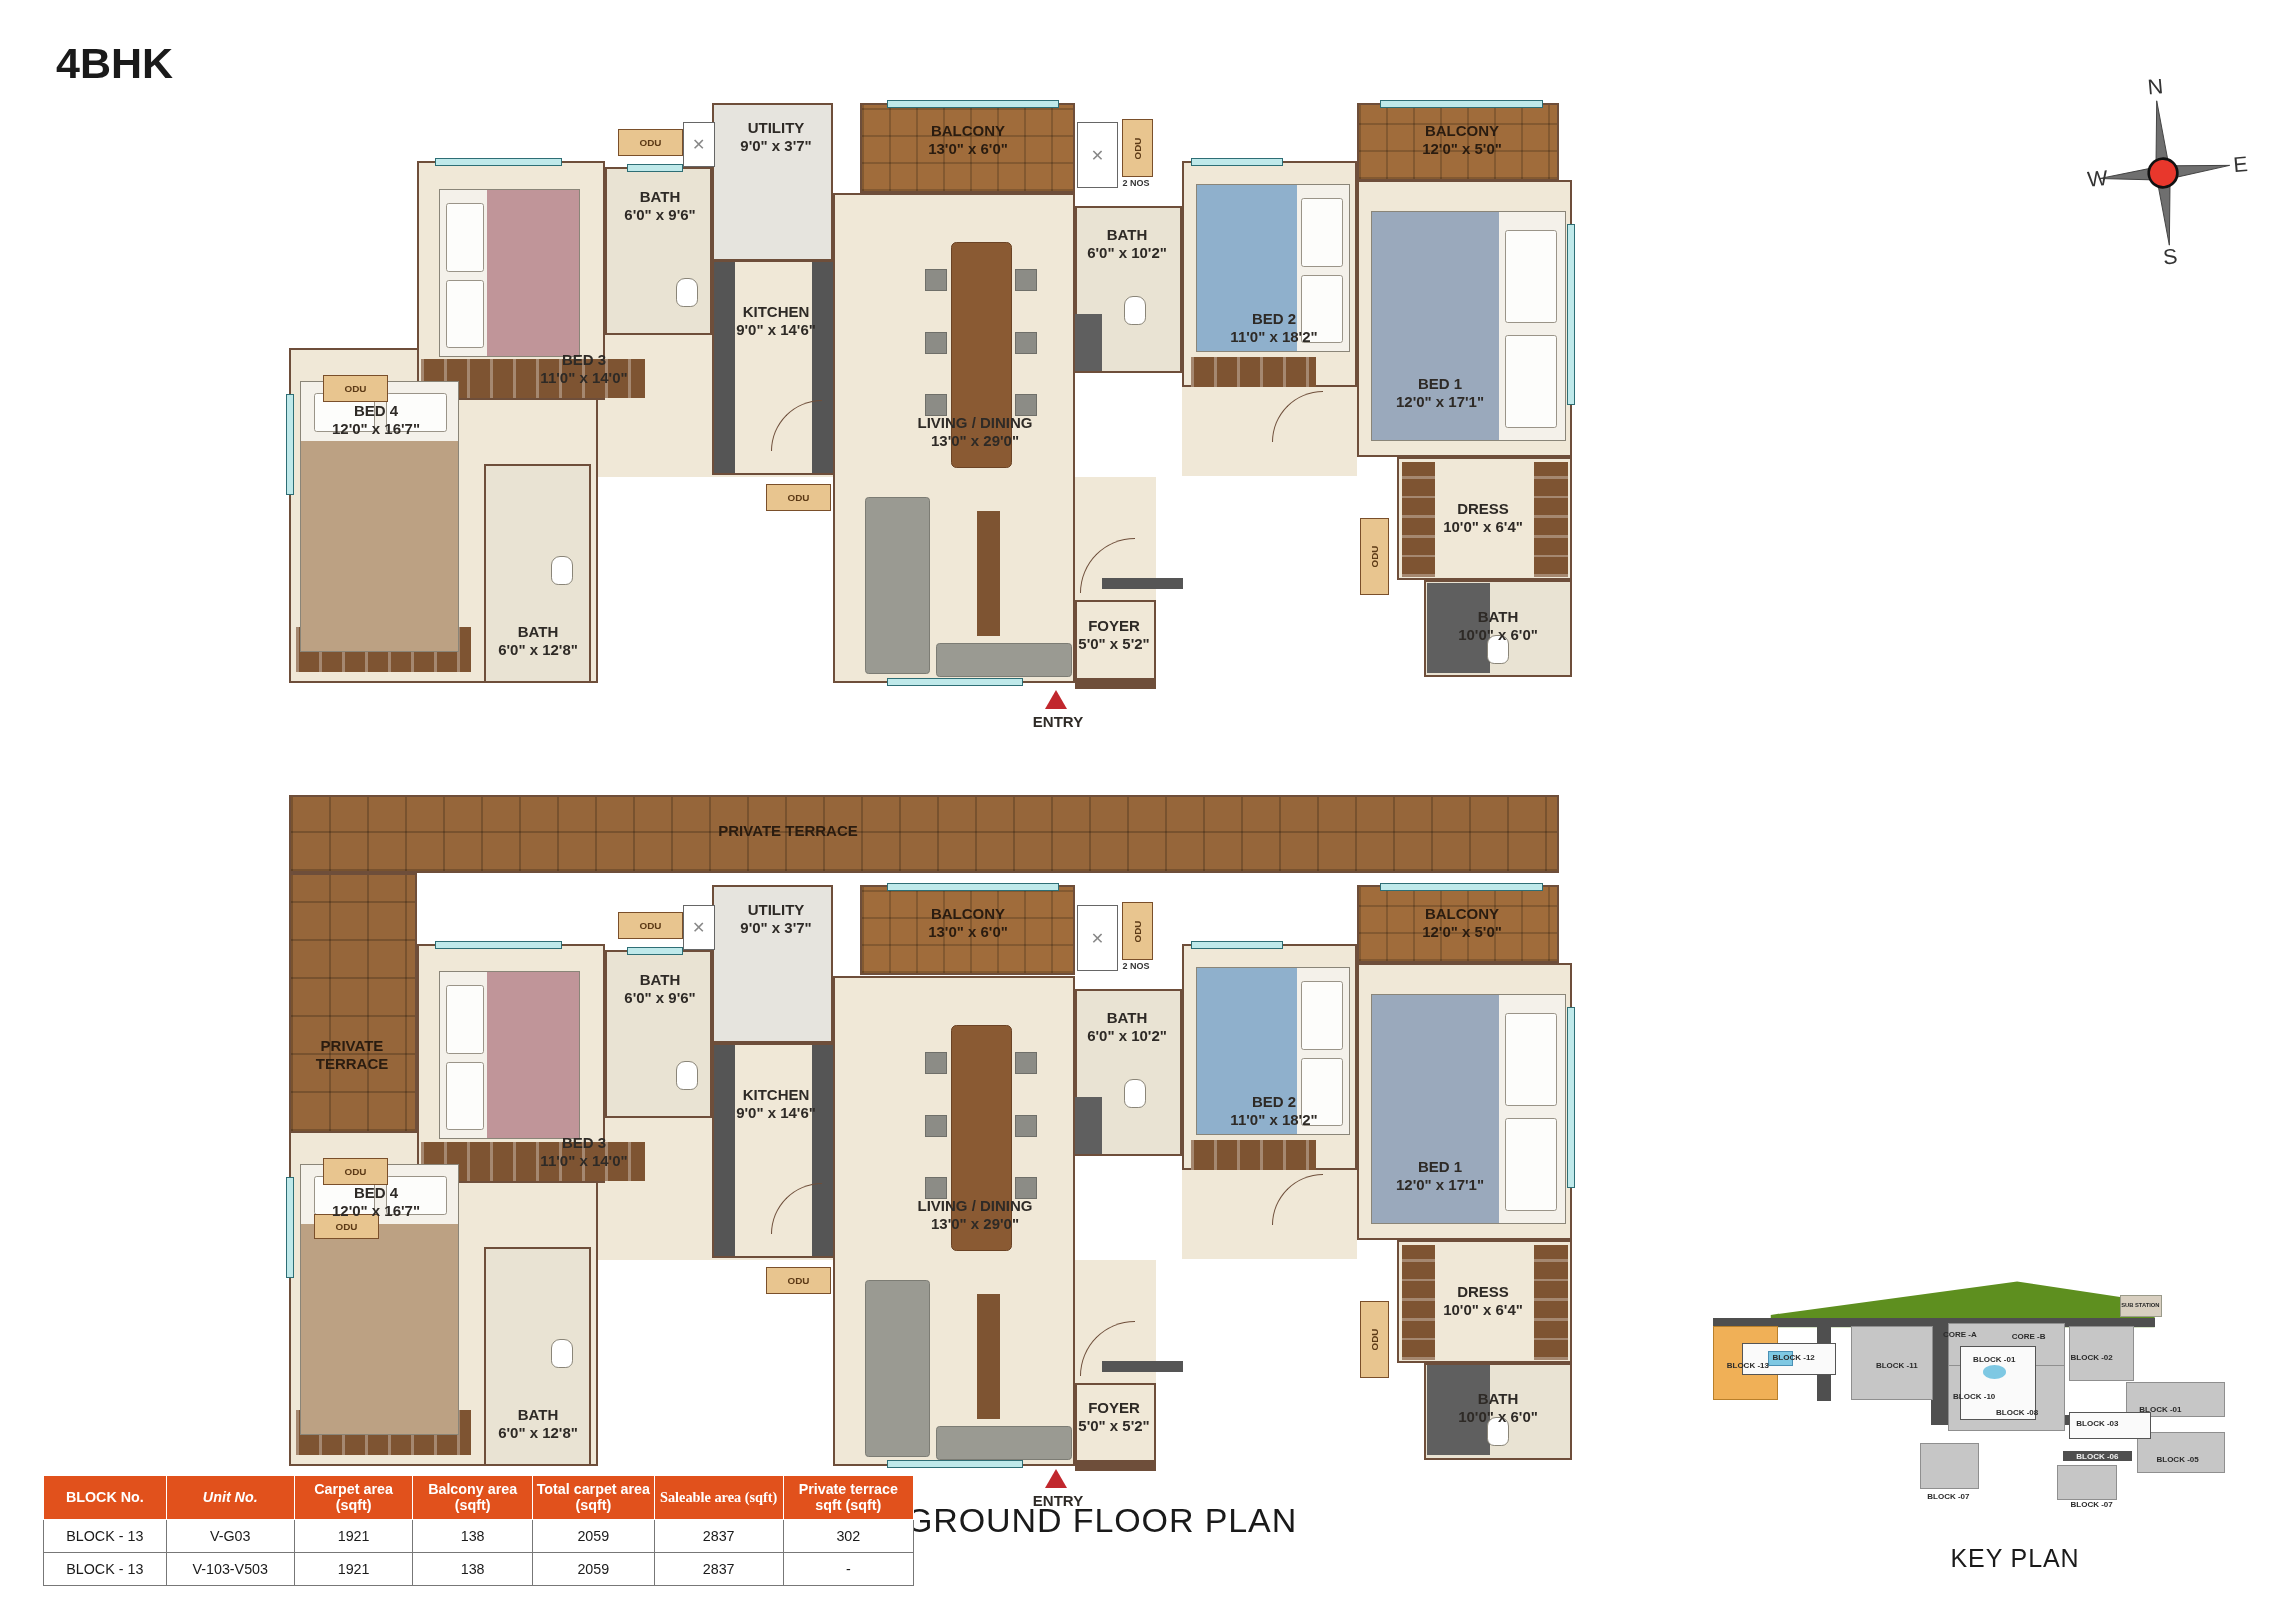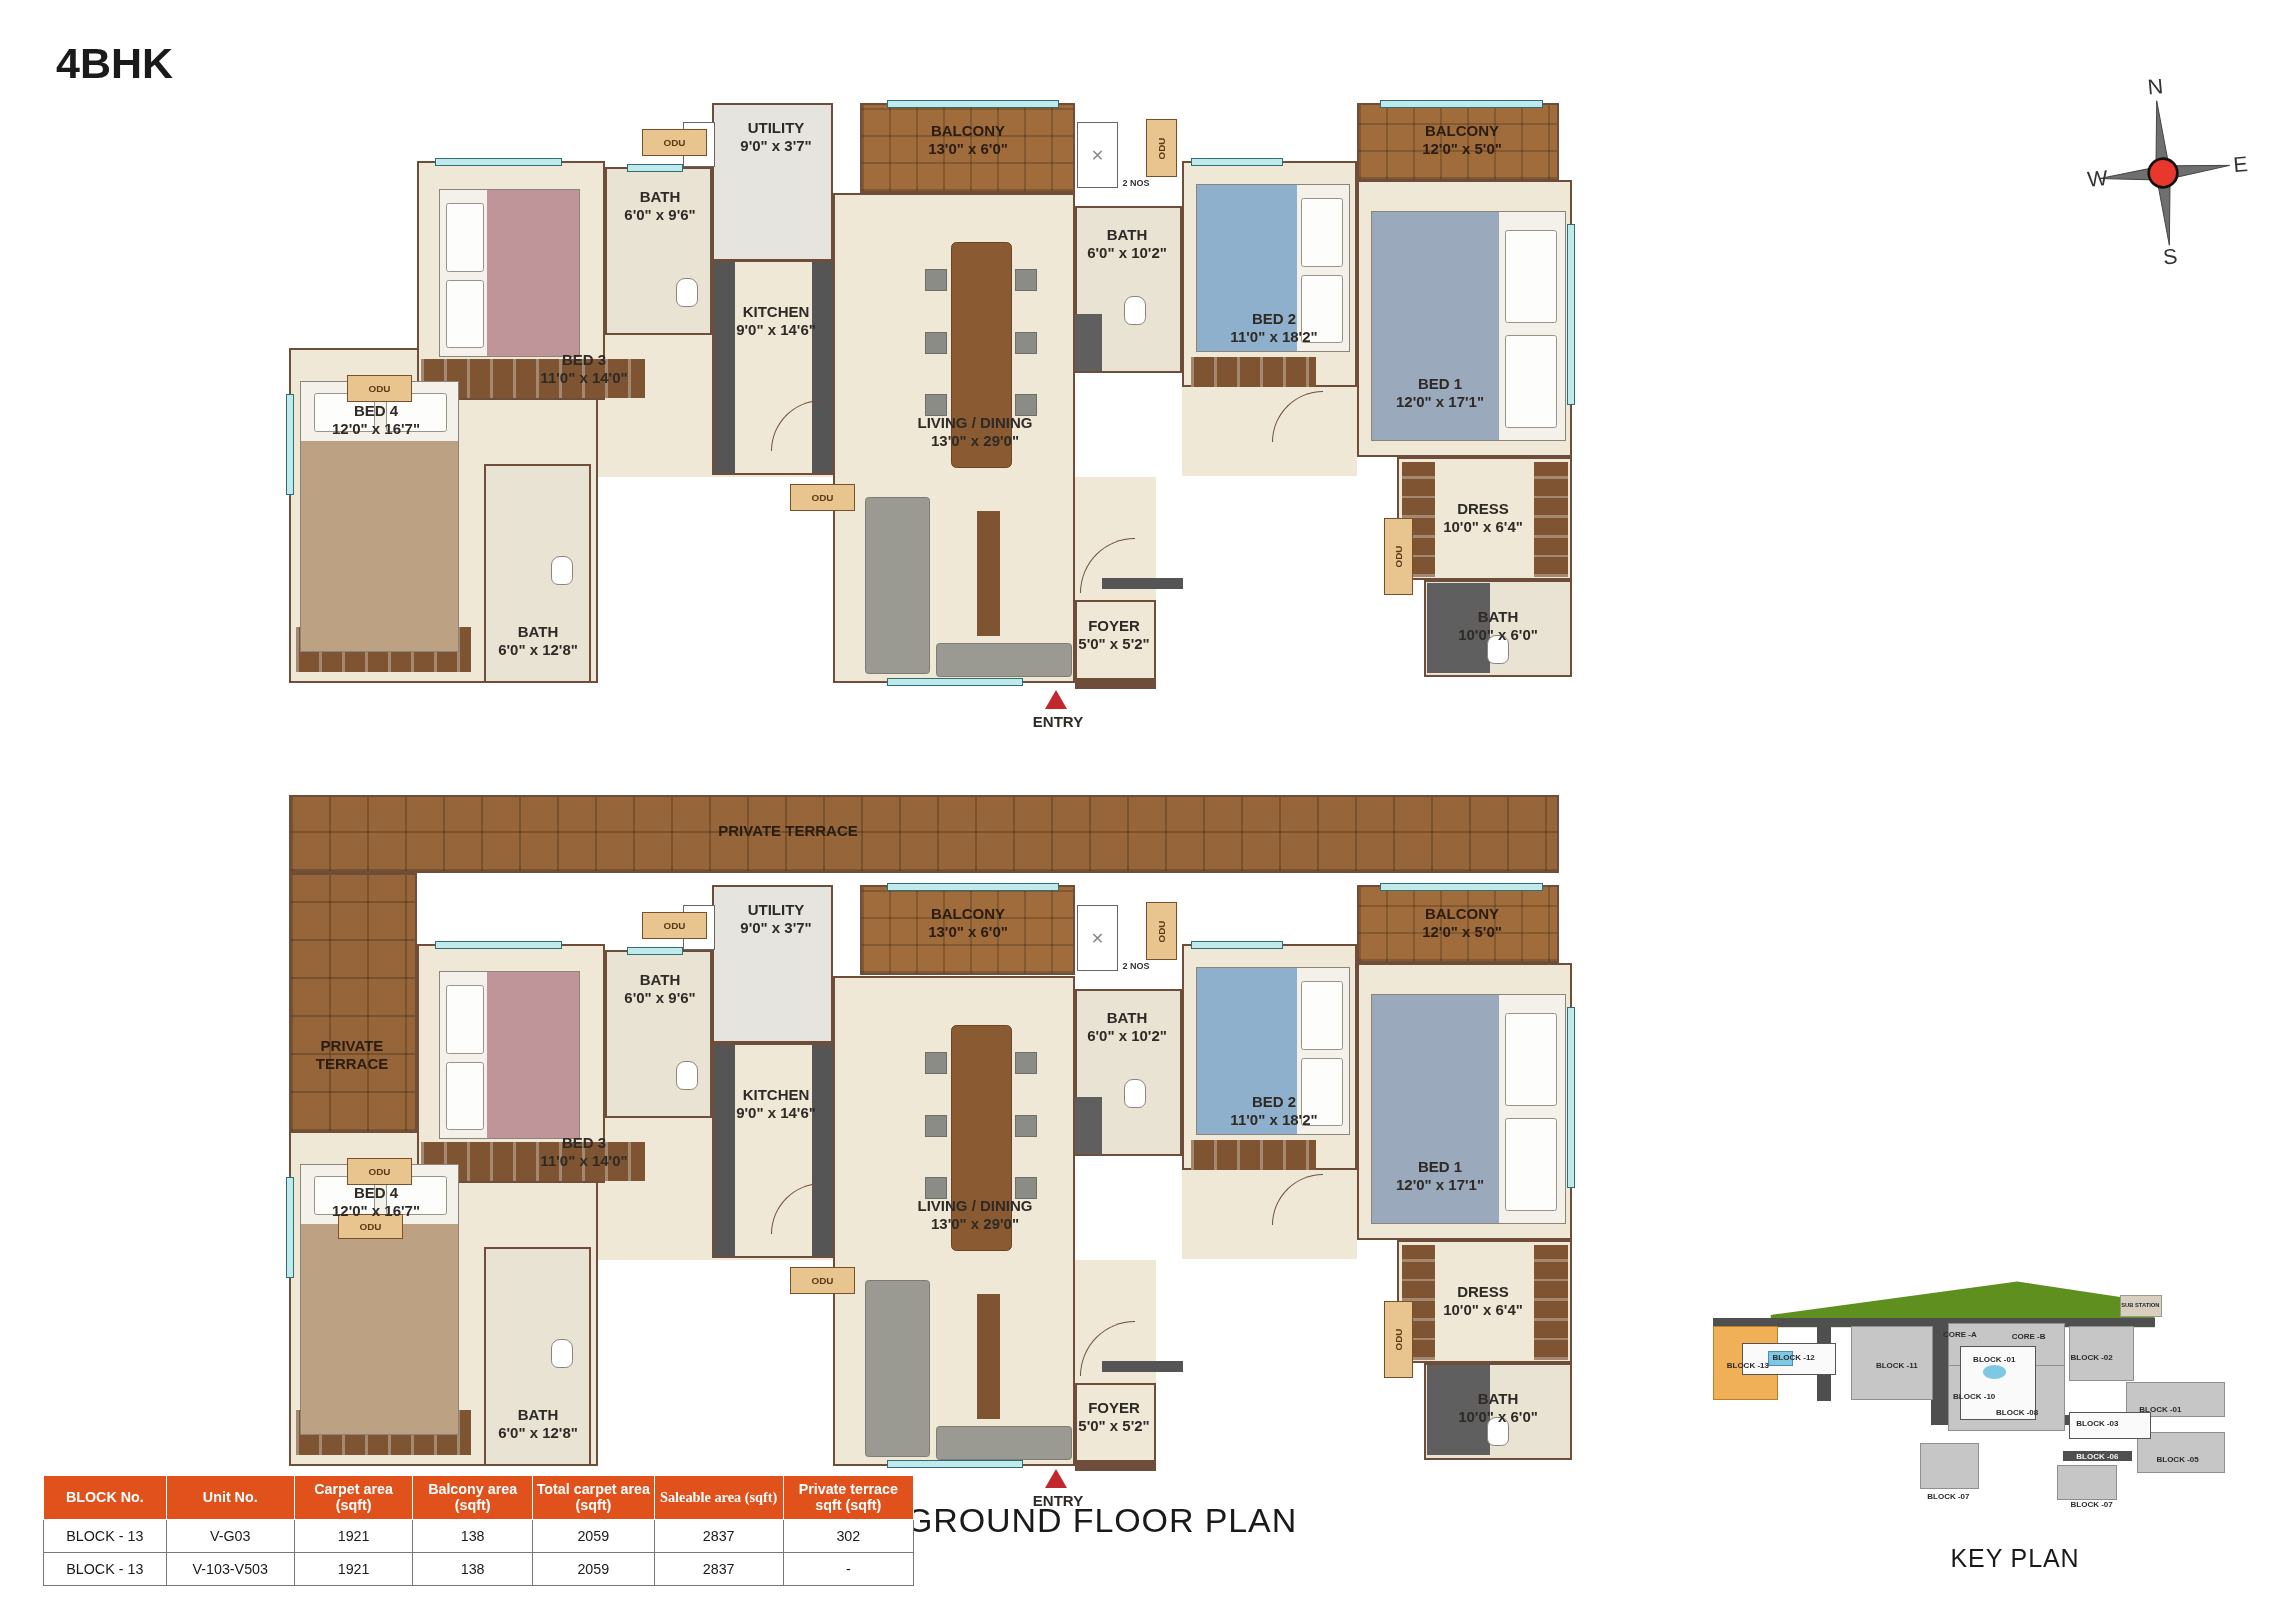"ODU" .odu { margin-left: 24px -> none }
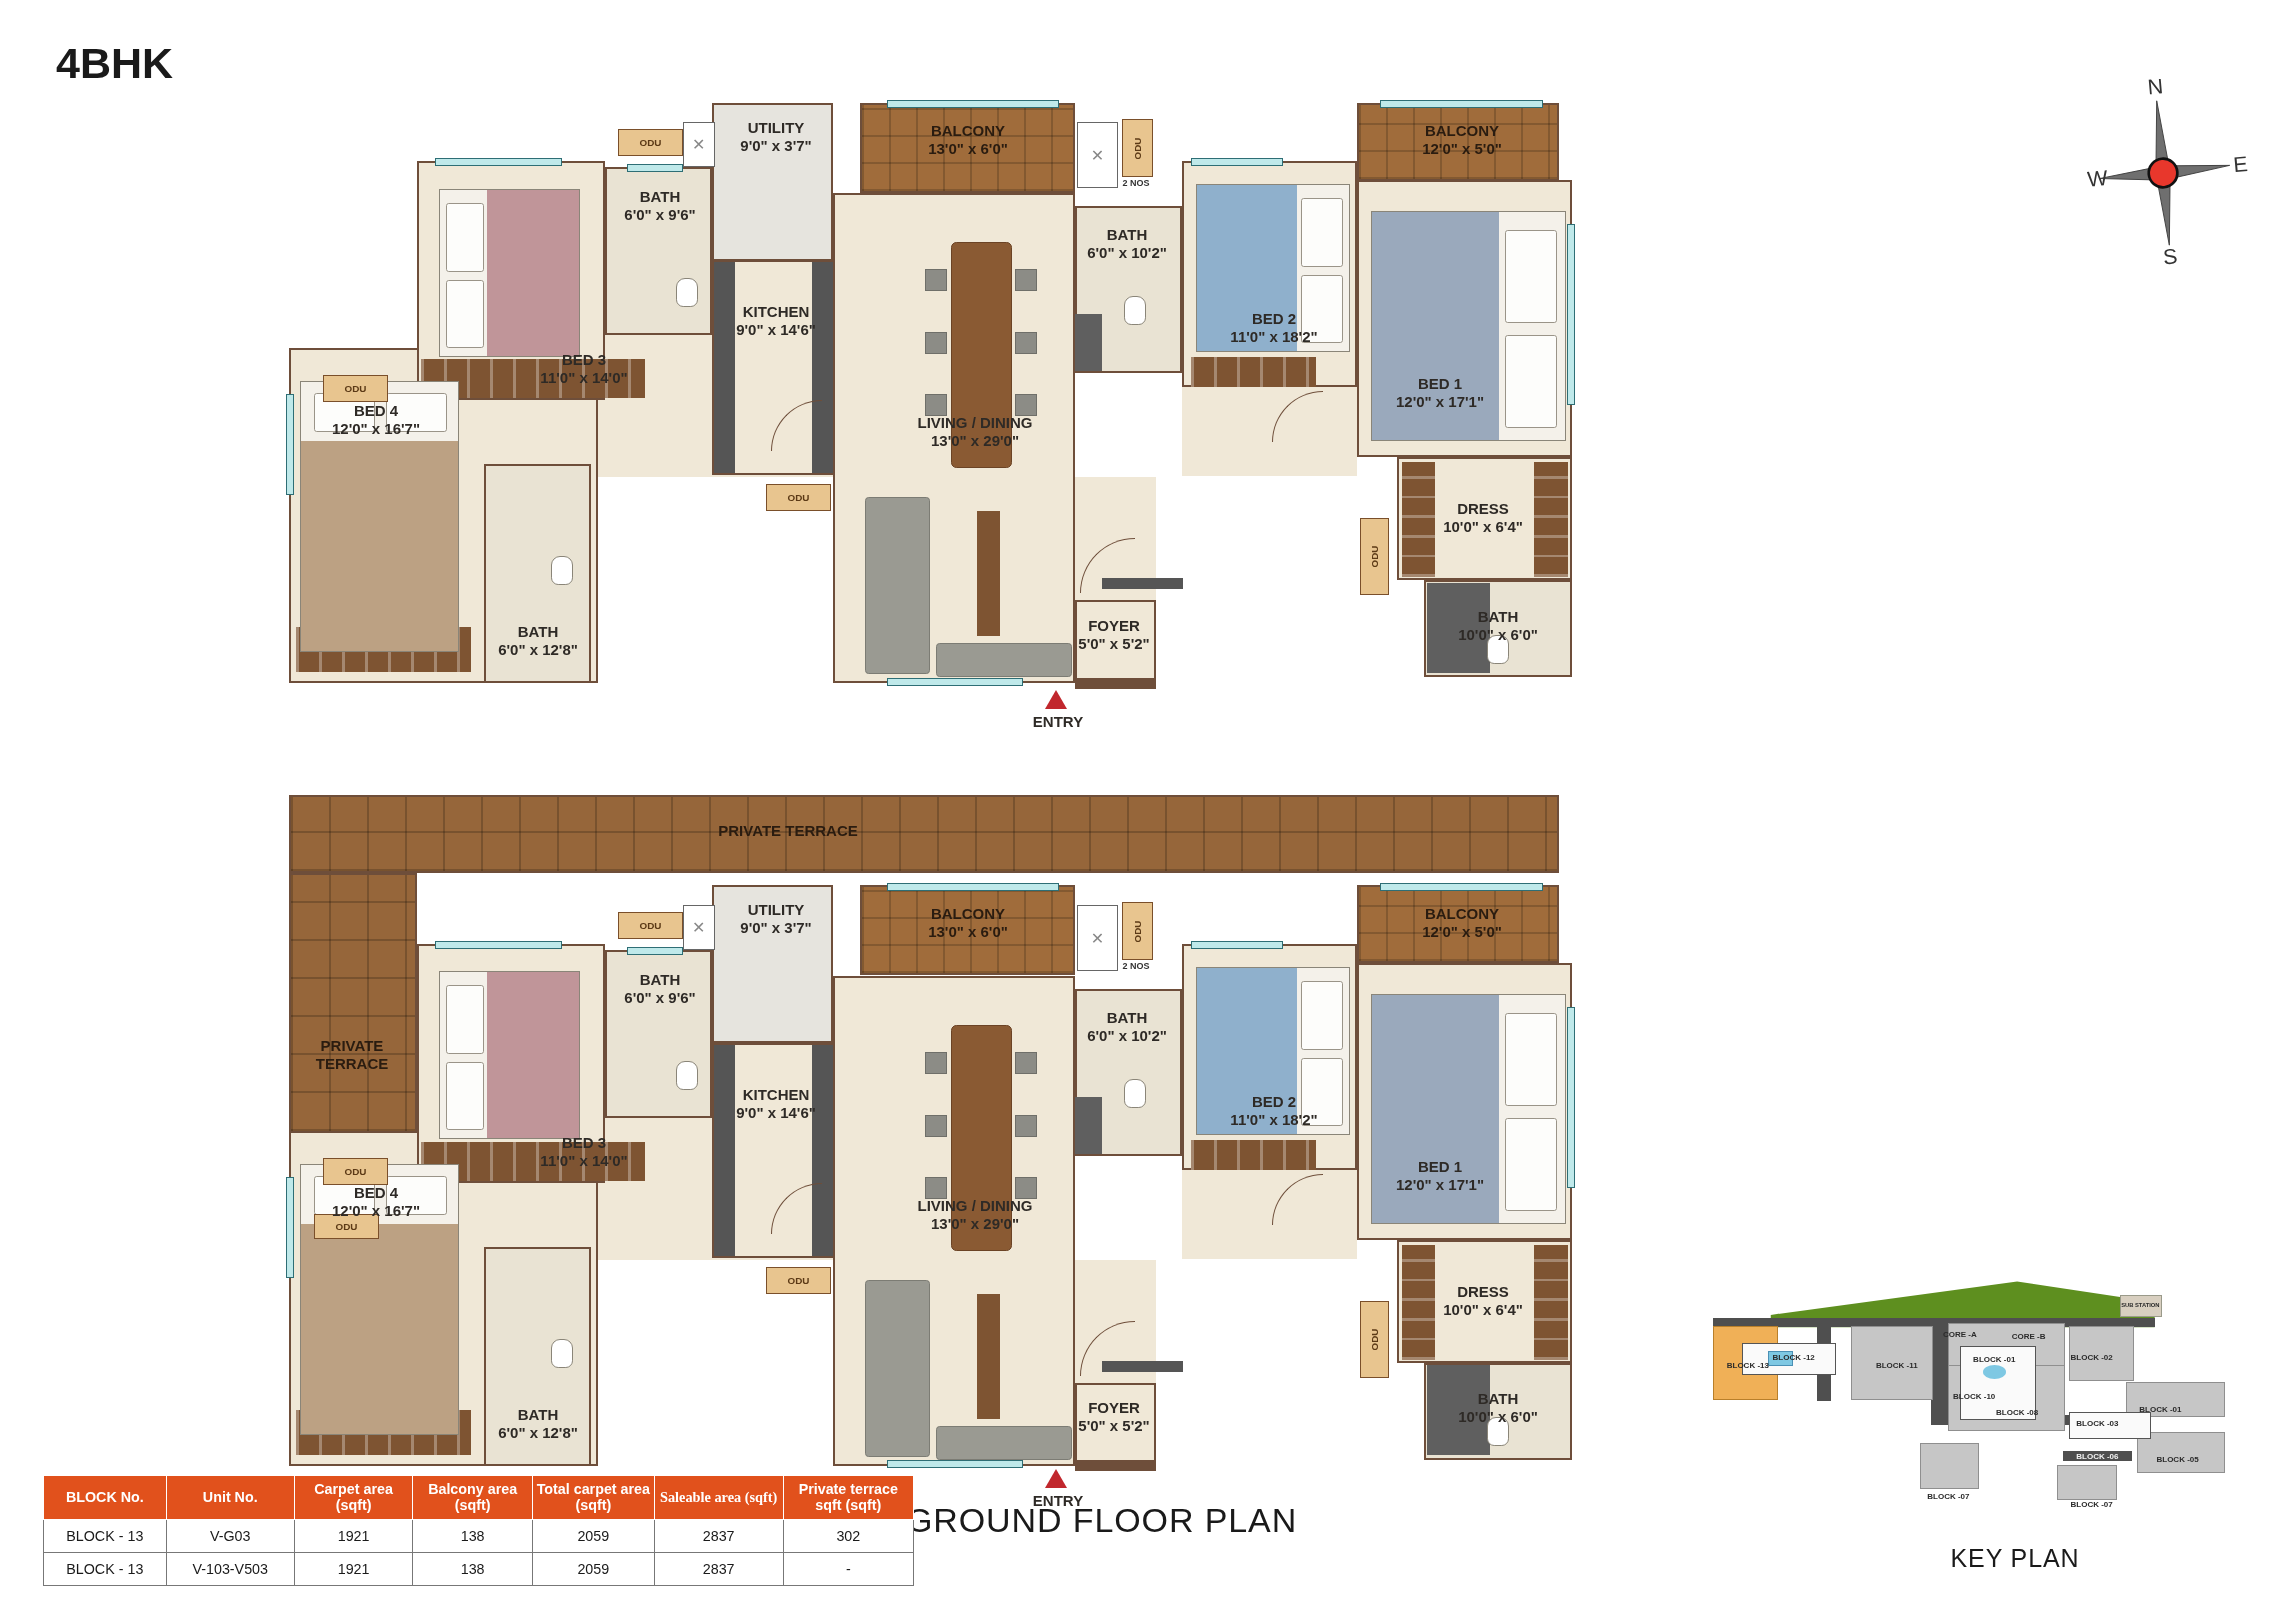"Unit No." th { font-style: none -> italic }
